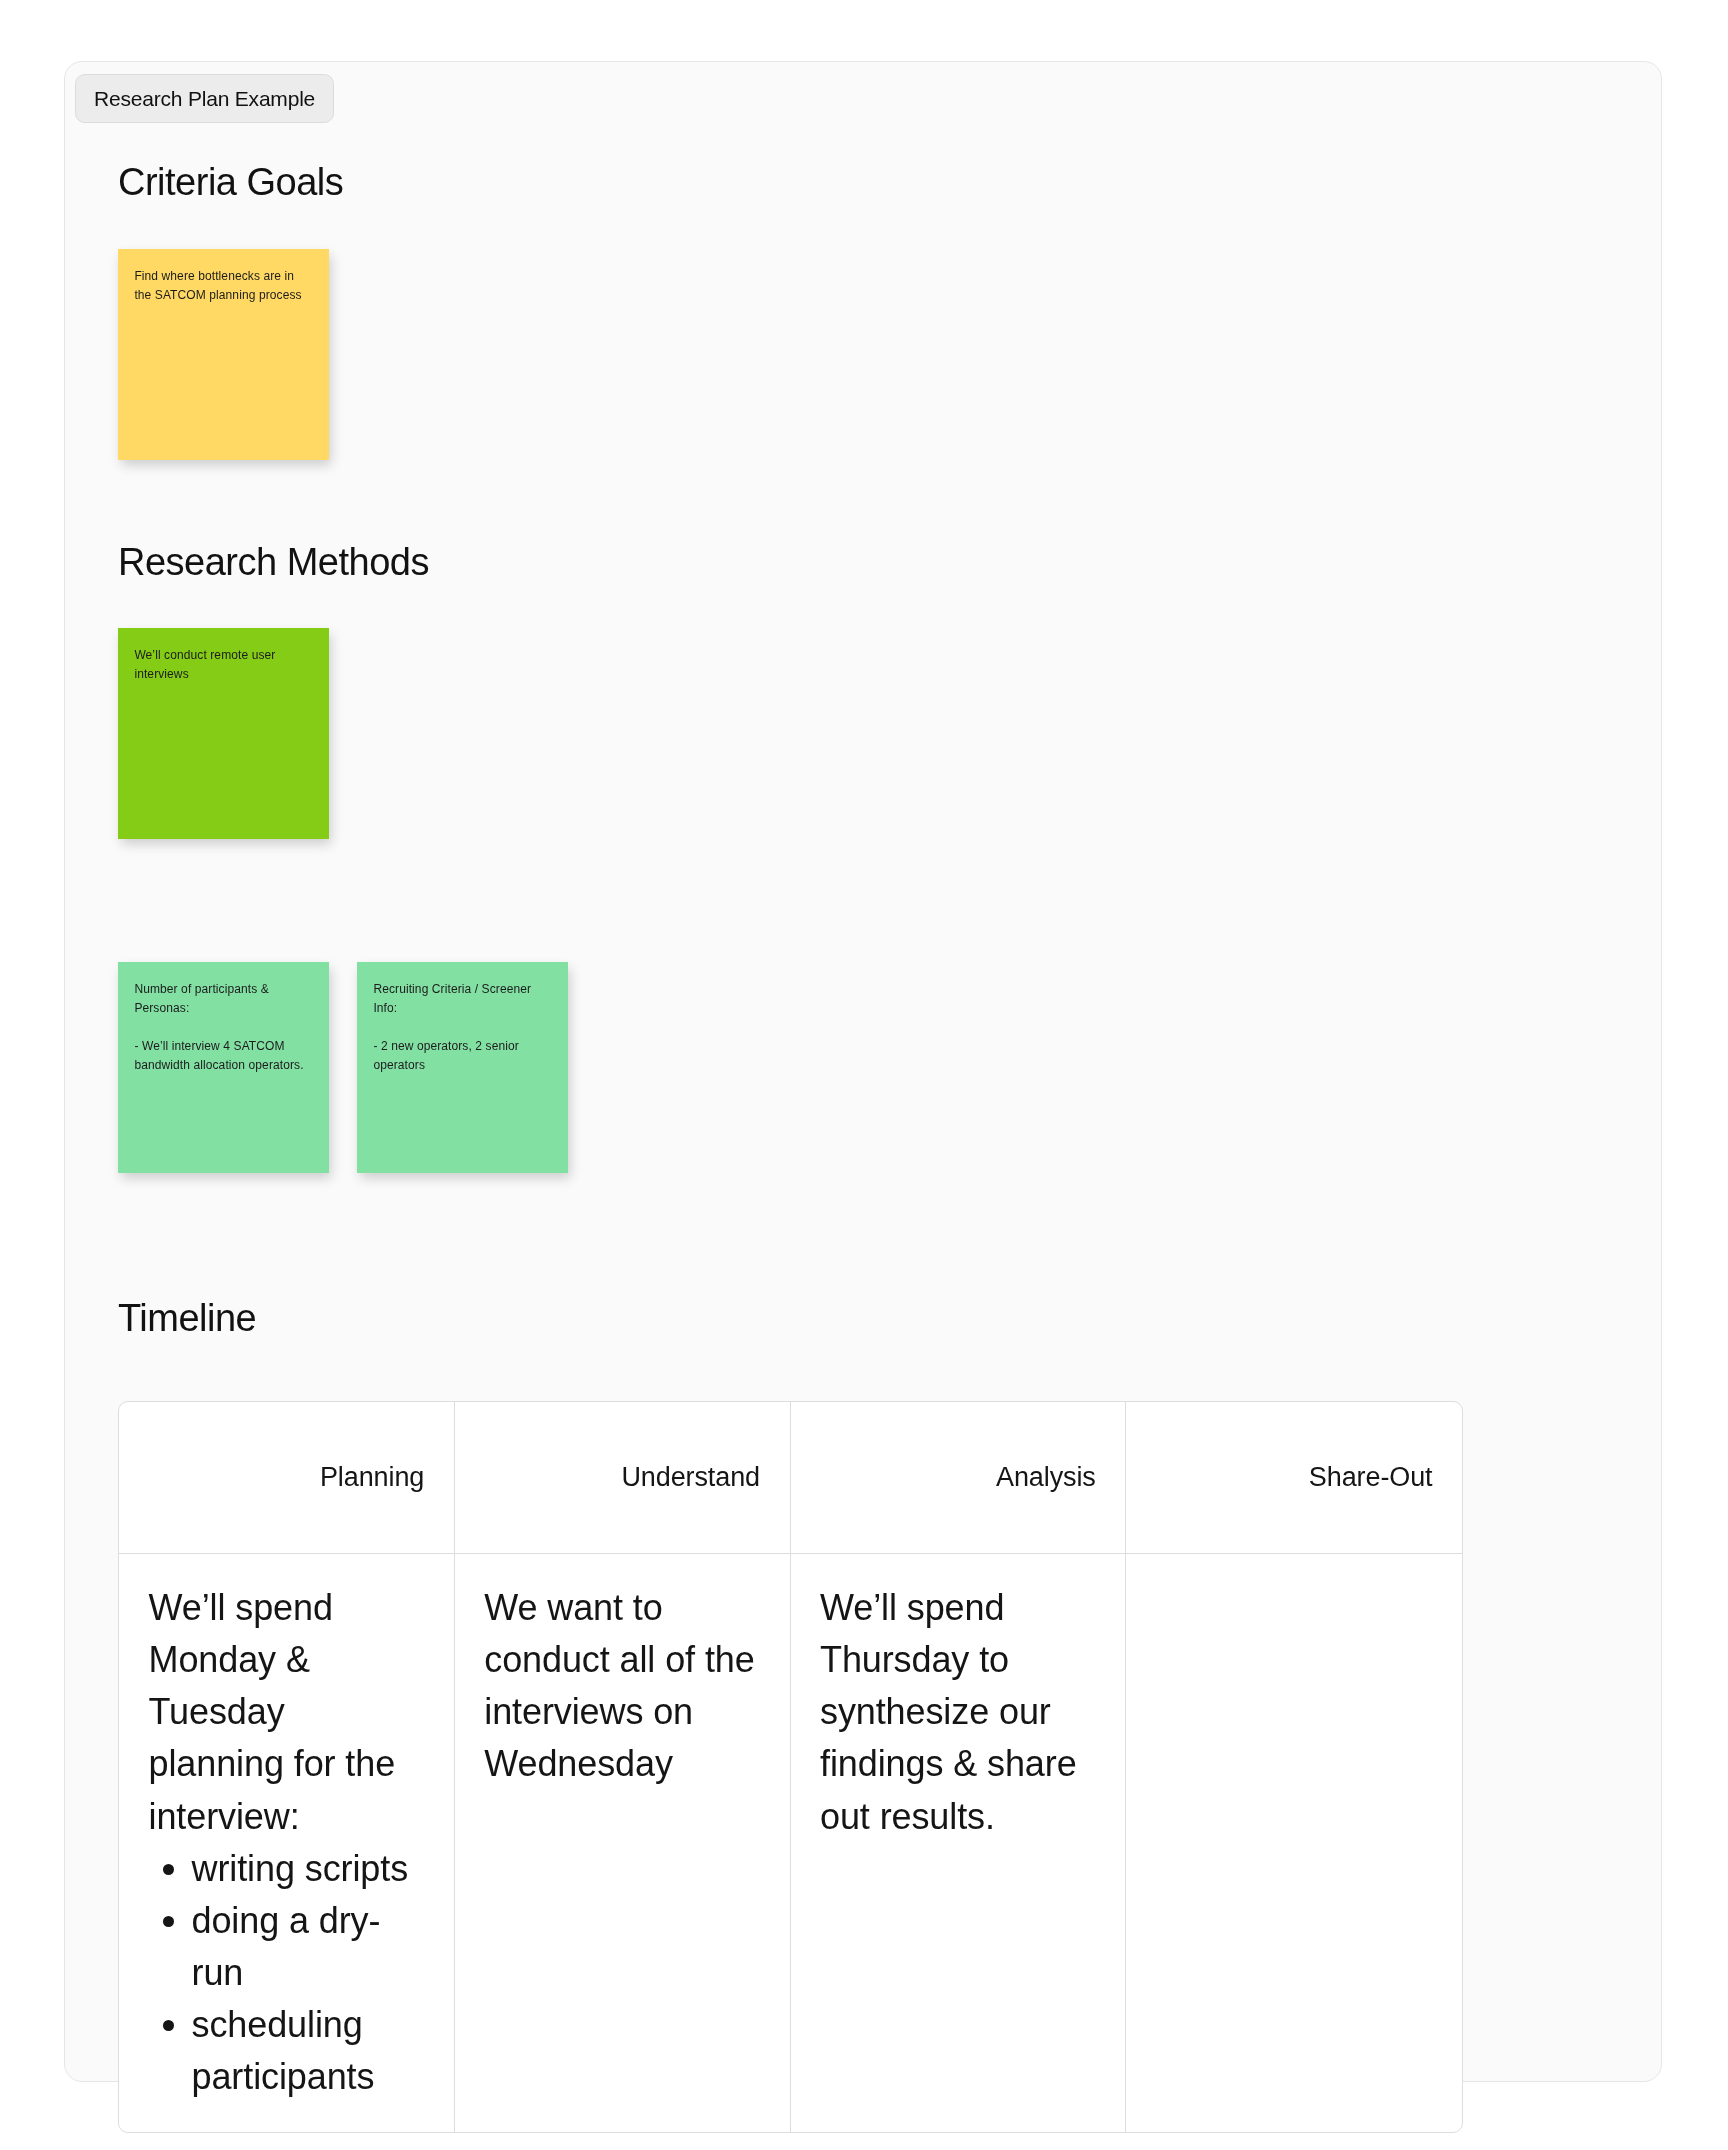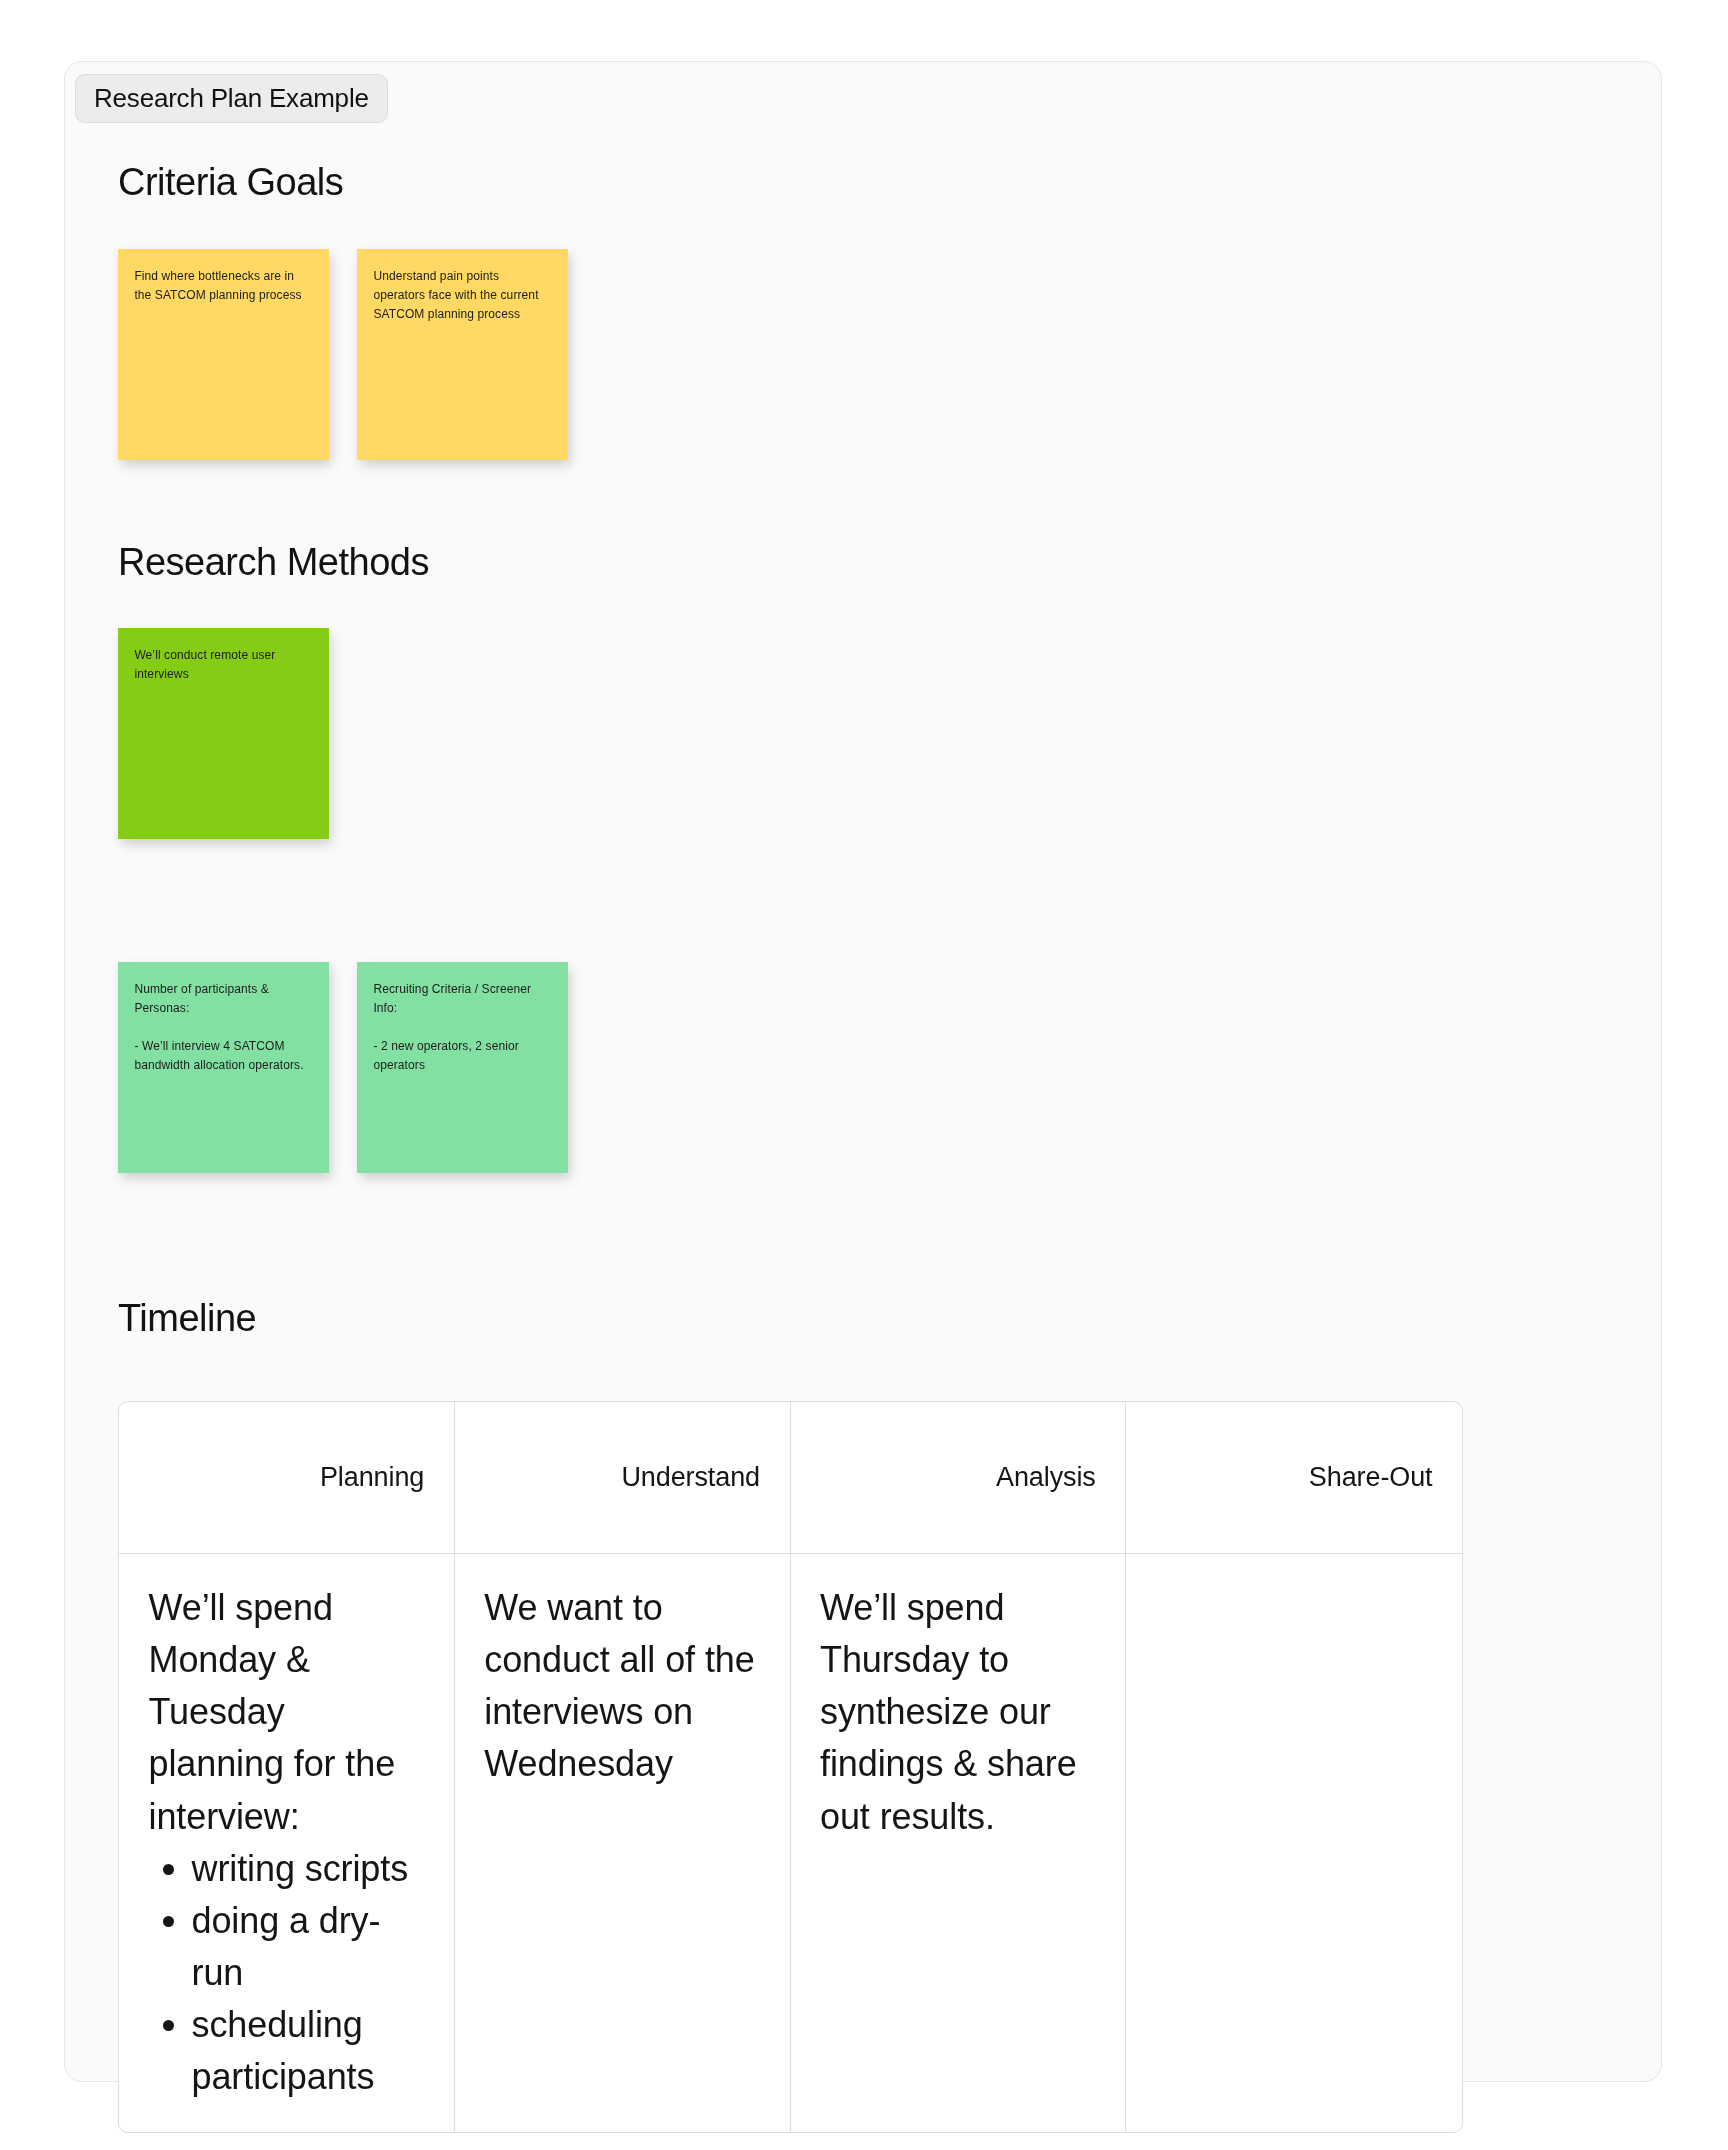"Research Plan Example" .title-chip { font-size: 26px -> 21px }
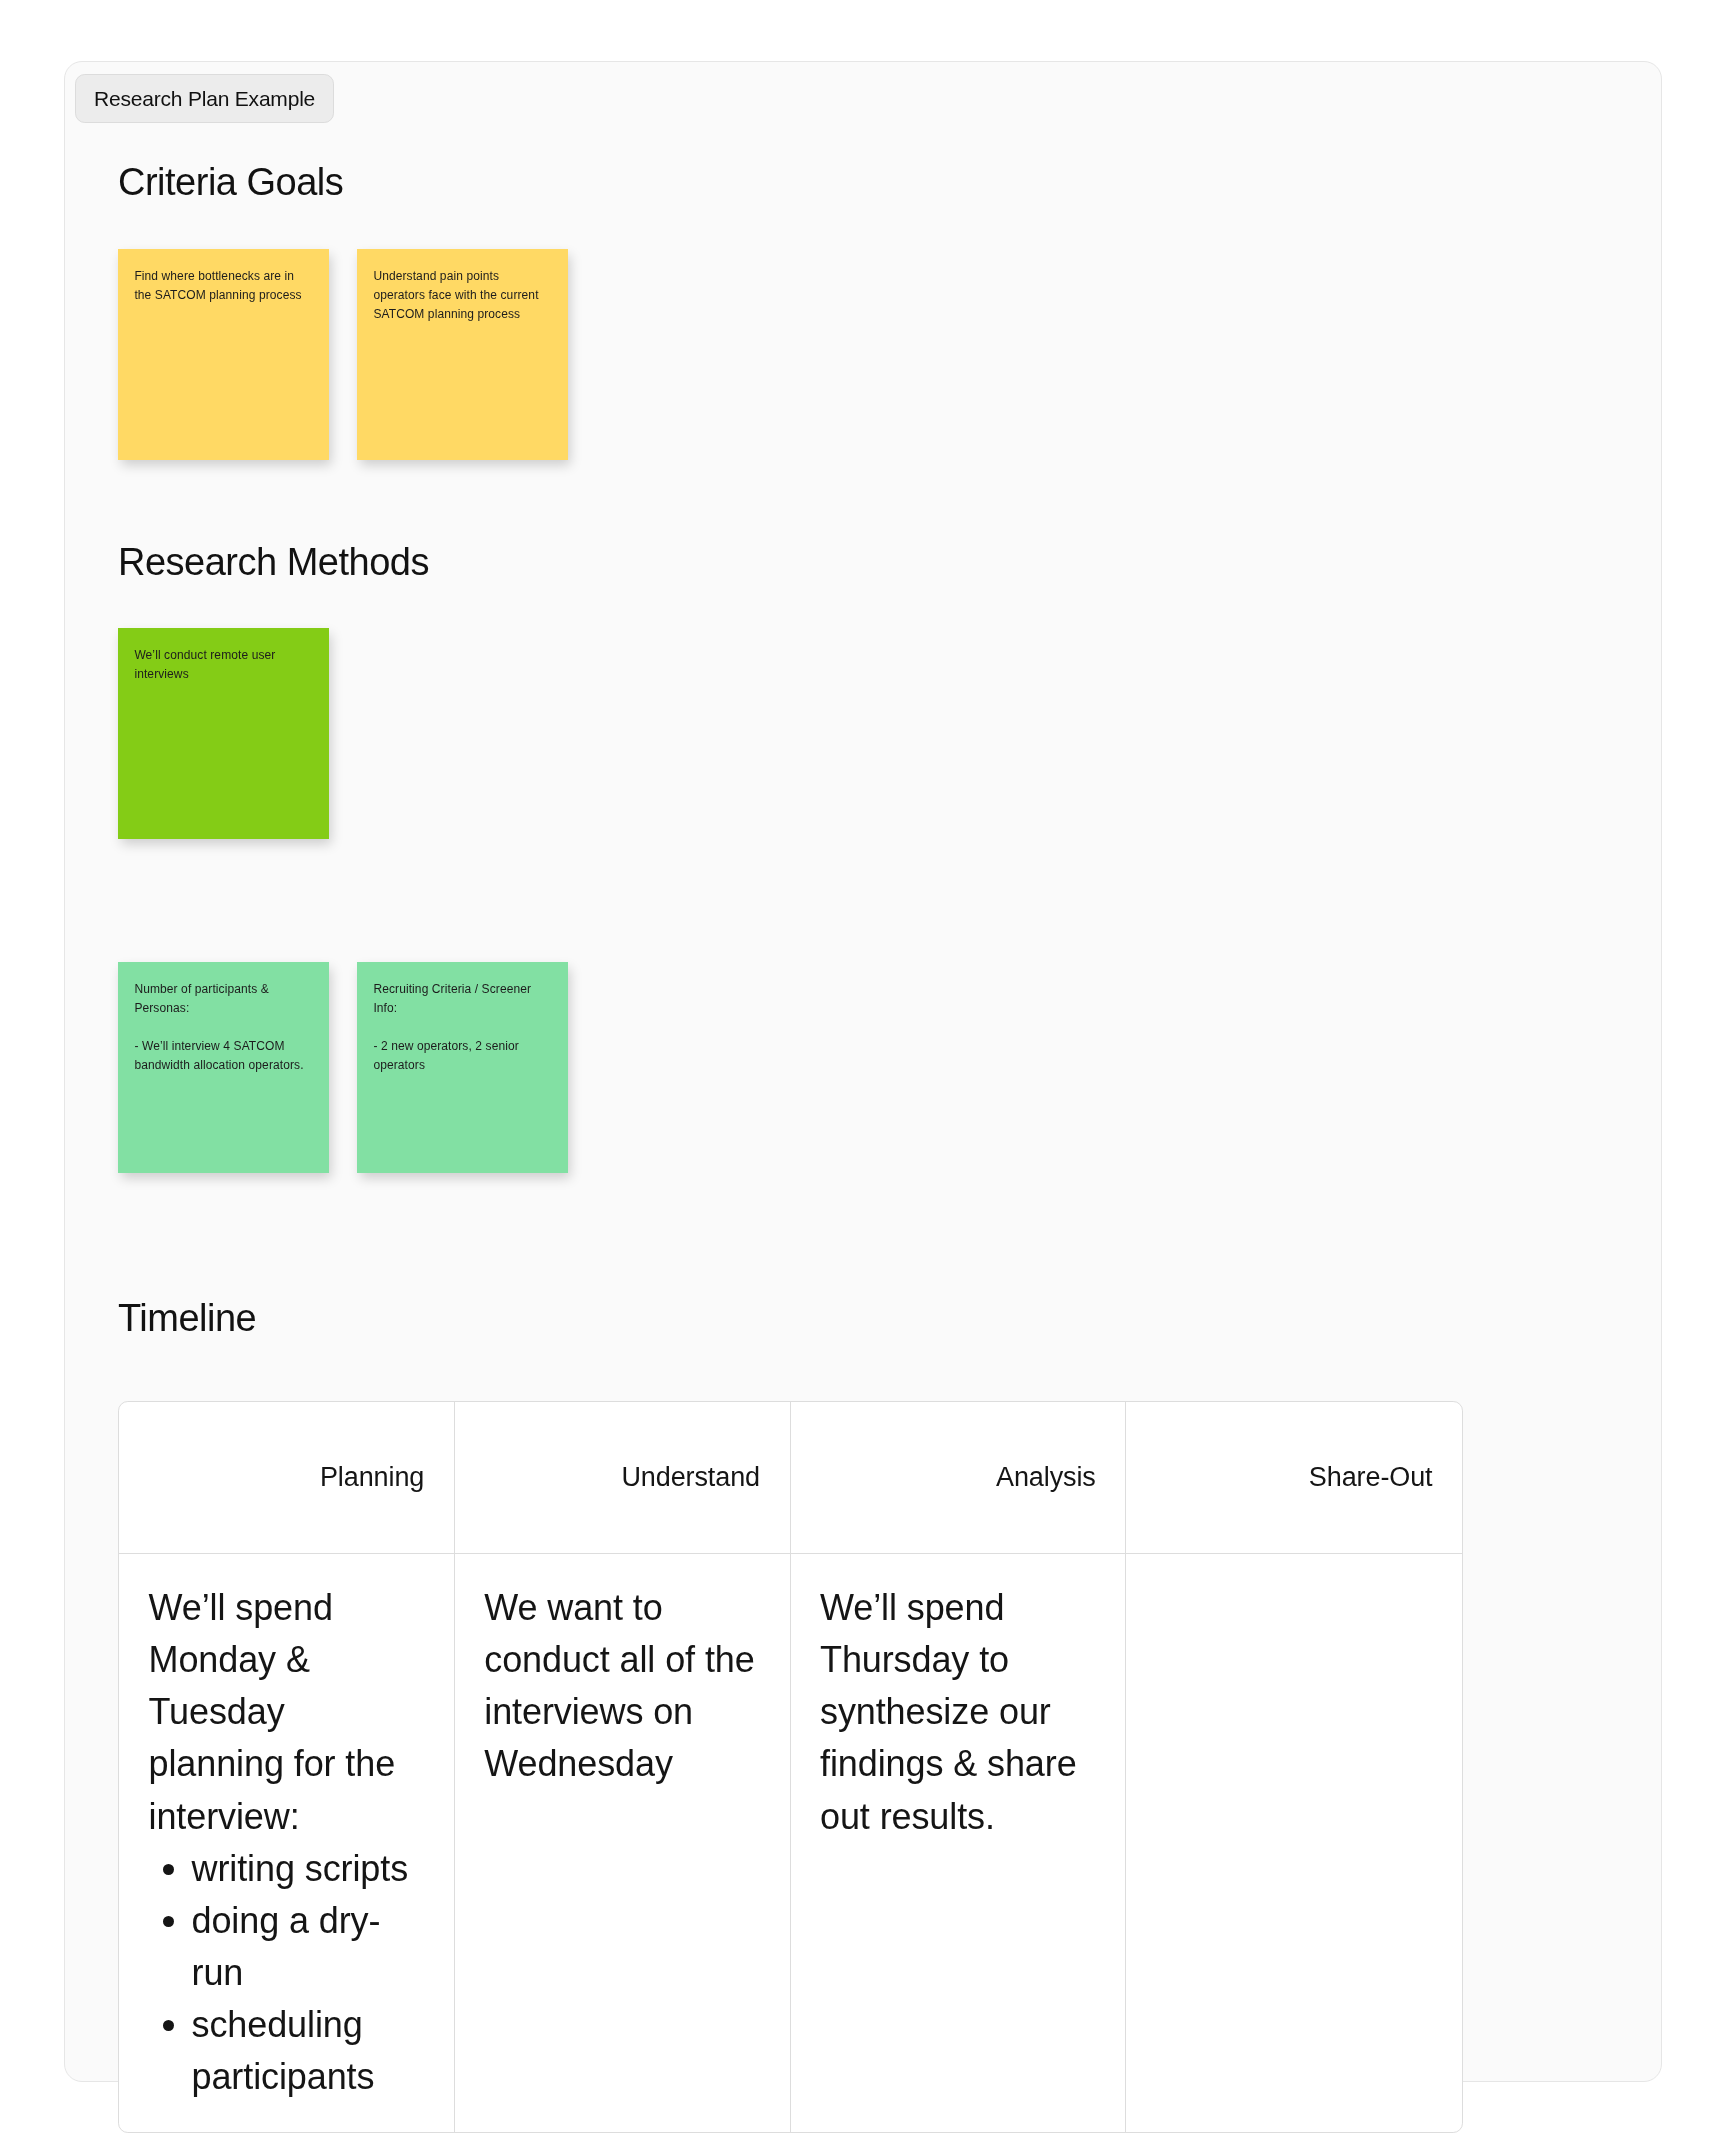"Understand pain points operators face" div.sticky { html: <div>Understand pain points operators face with the current SATCOM planning process</div> -> none }
